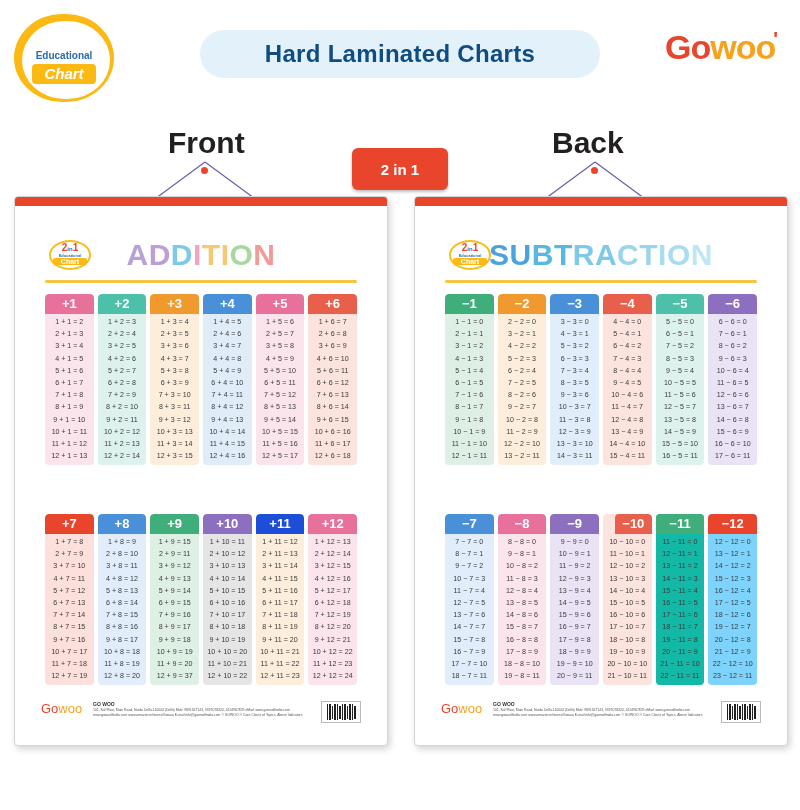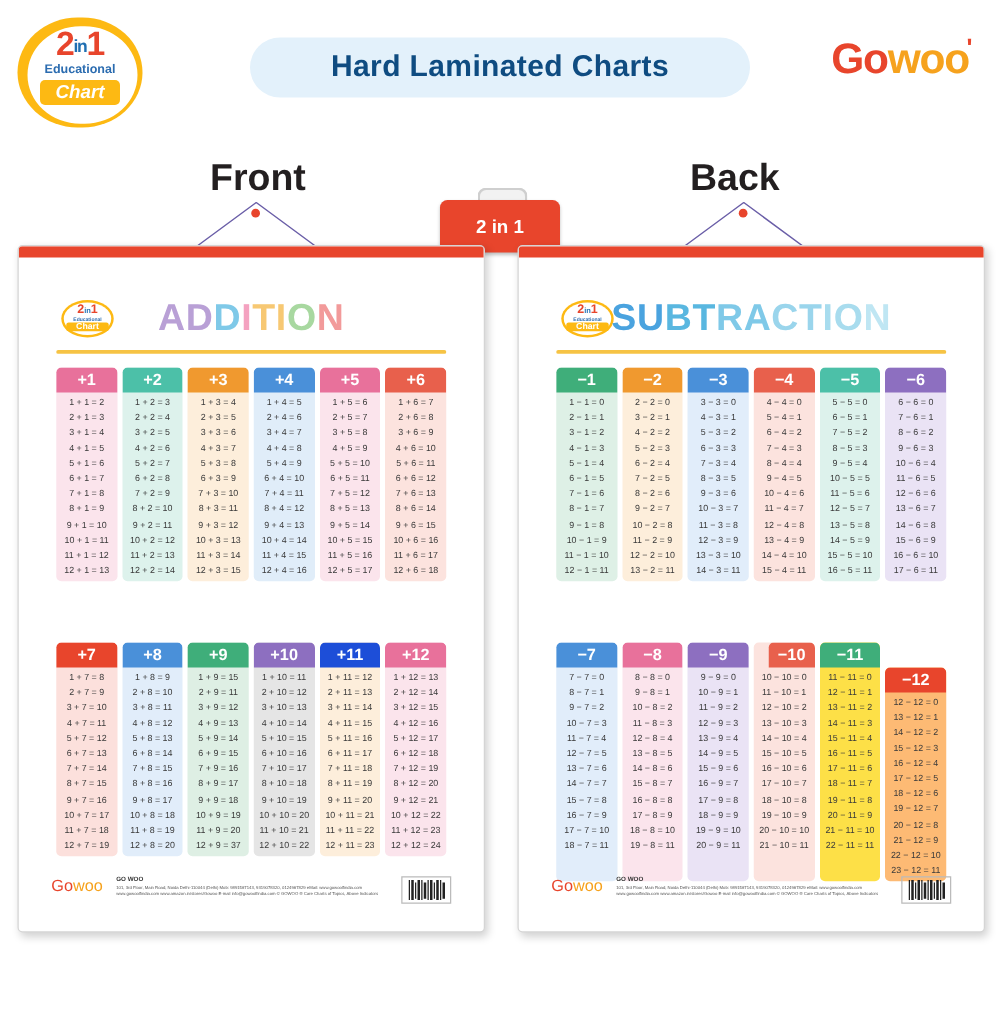"2in1" div.two { html: <div> <span>2</span><i>in</i><span>1</span> </div> -> none }
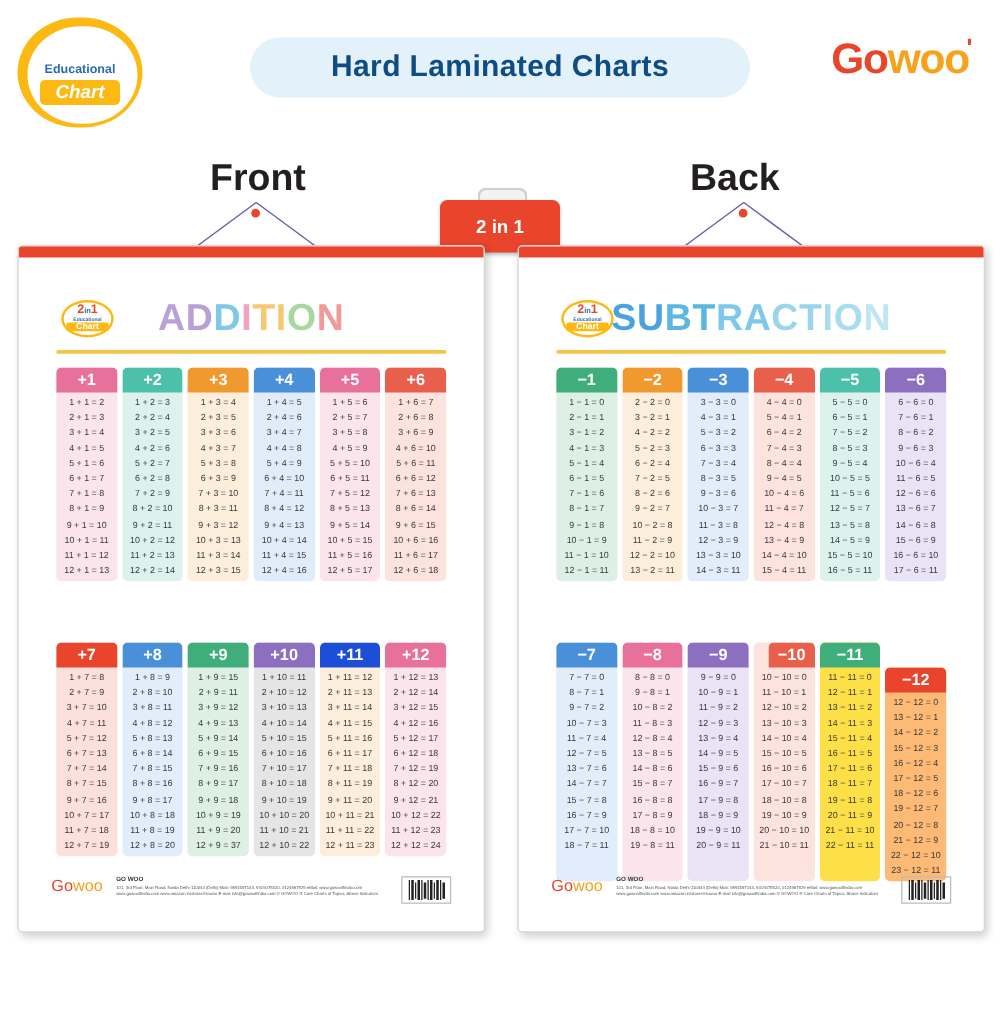"2 in 1" .twoin1-tab { top: 160px -> 148px }
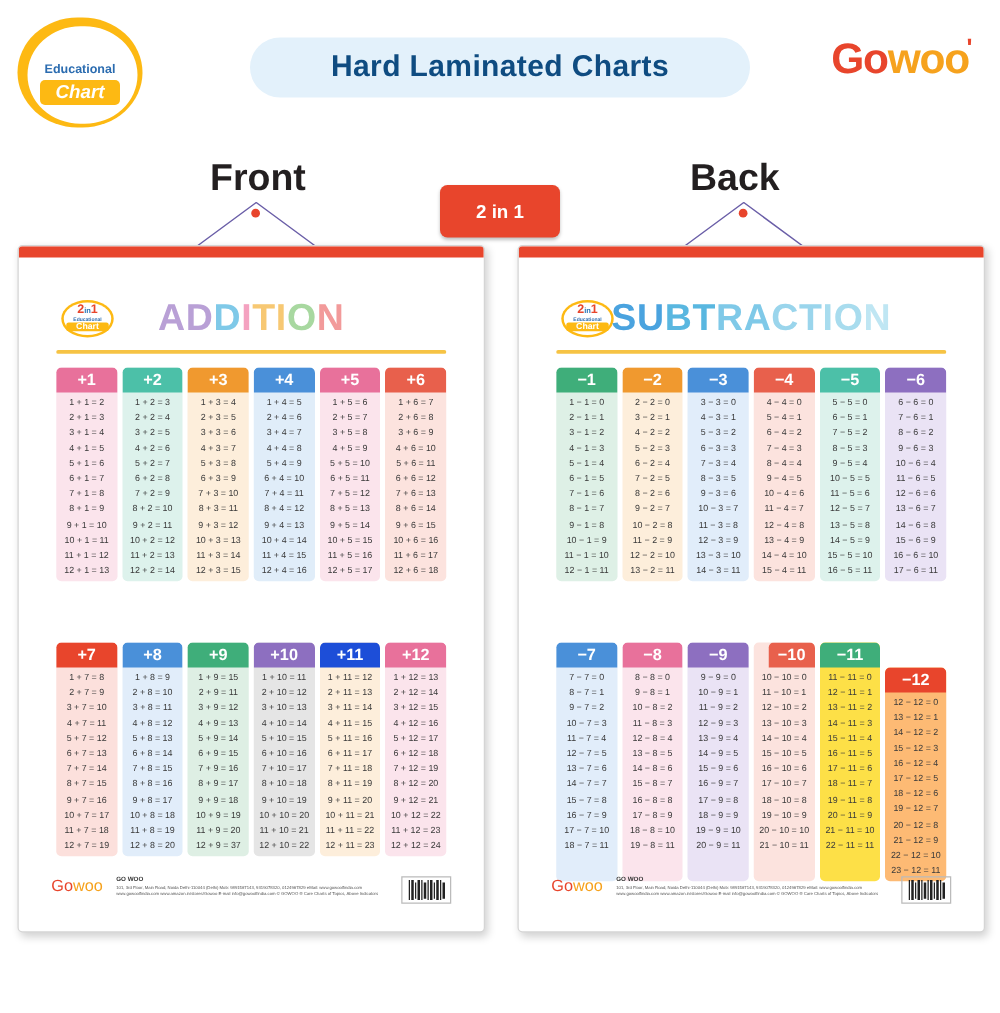"−11" div.col { background: #fde047 -> #14b8a6 }
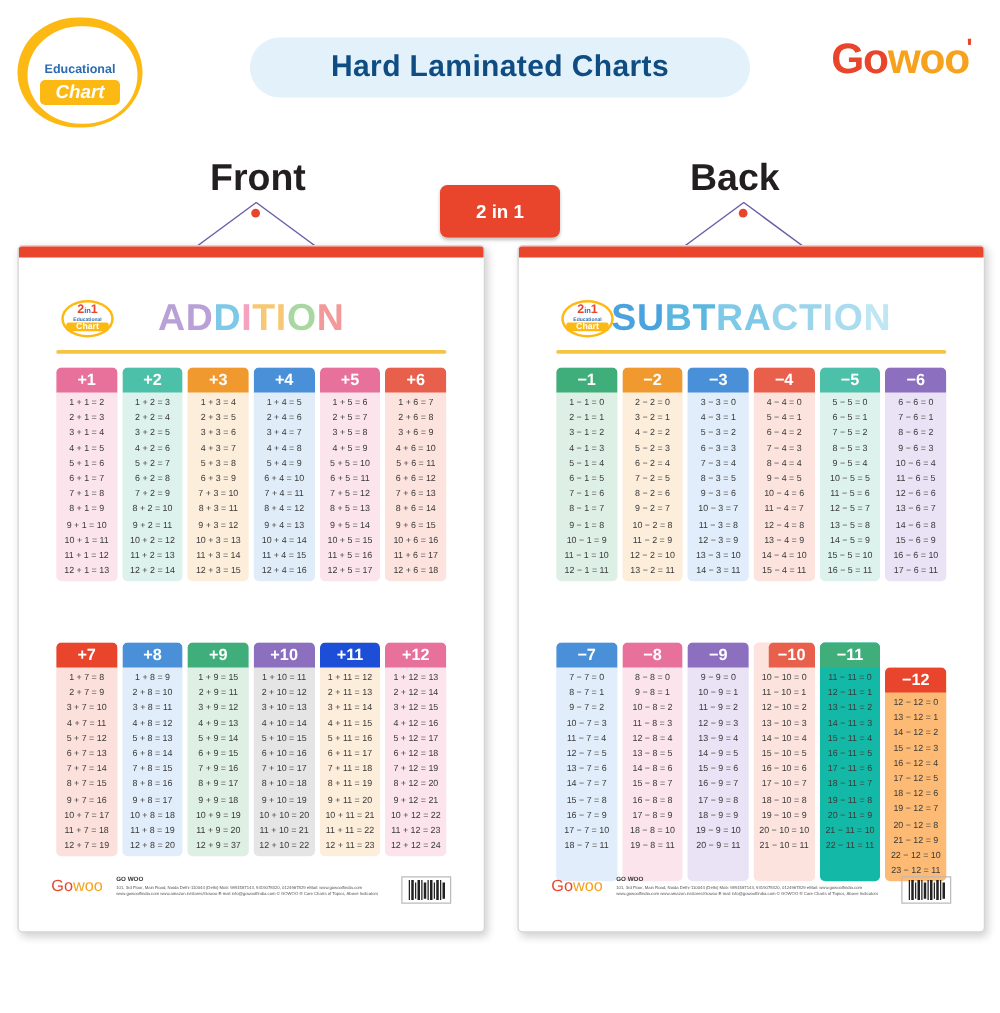"−12" div.col { background: #fdba74 -> #7dd3fc; margin-top: 20px -> none }
